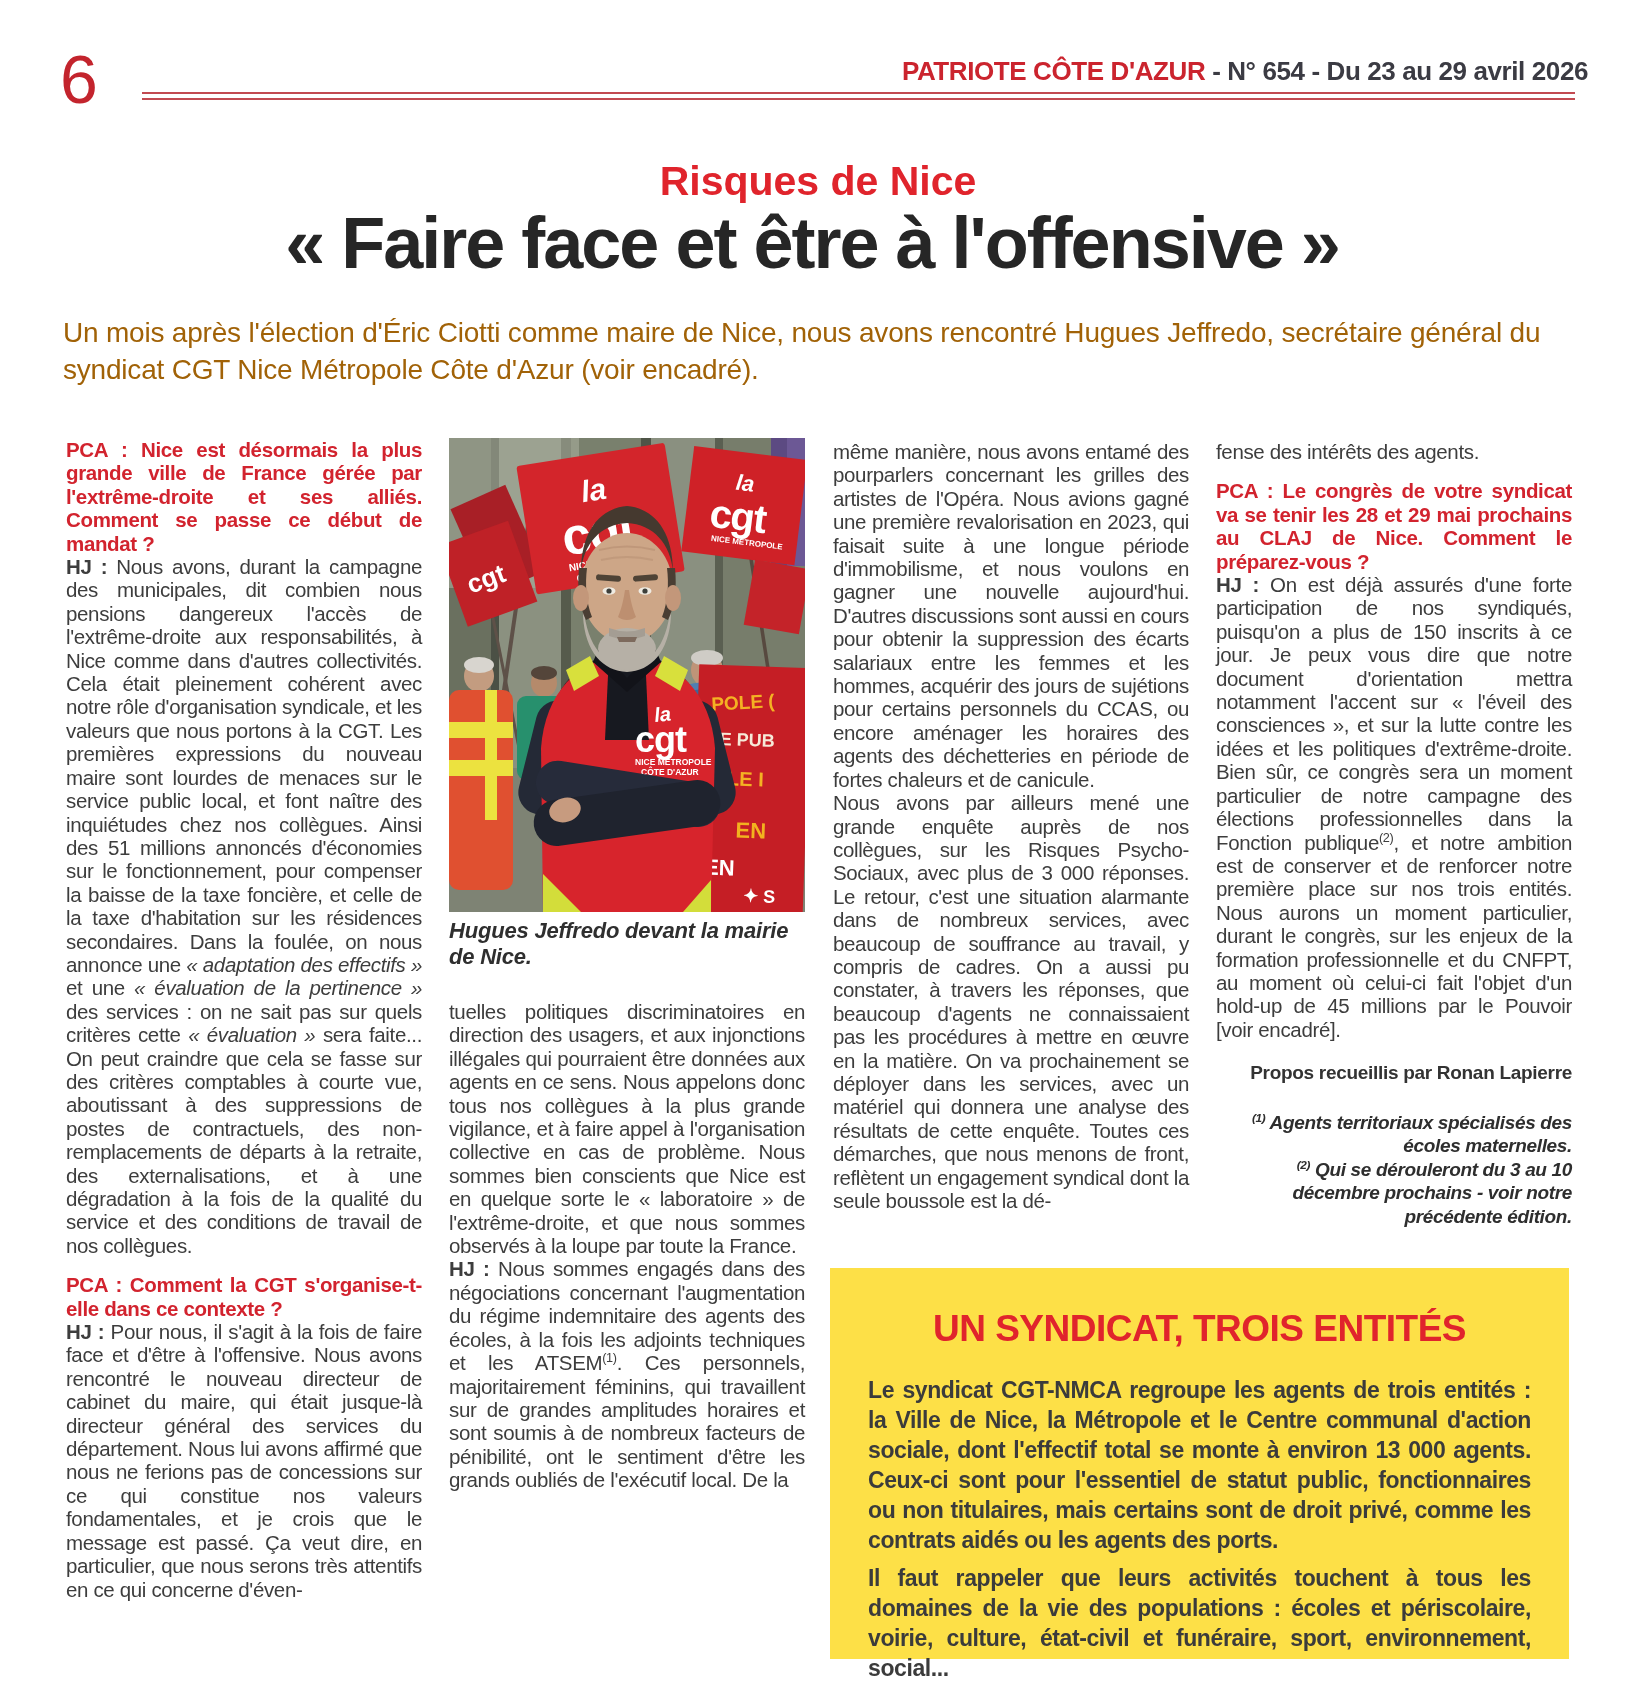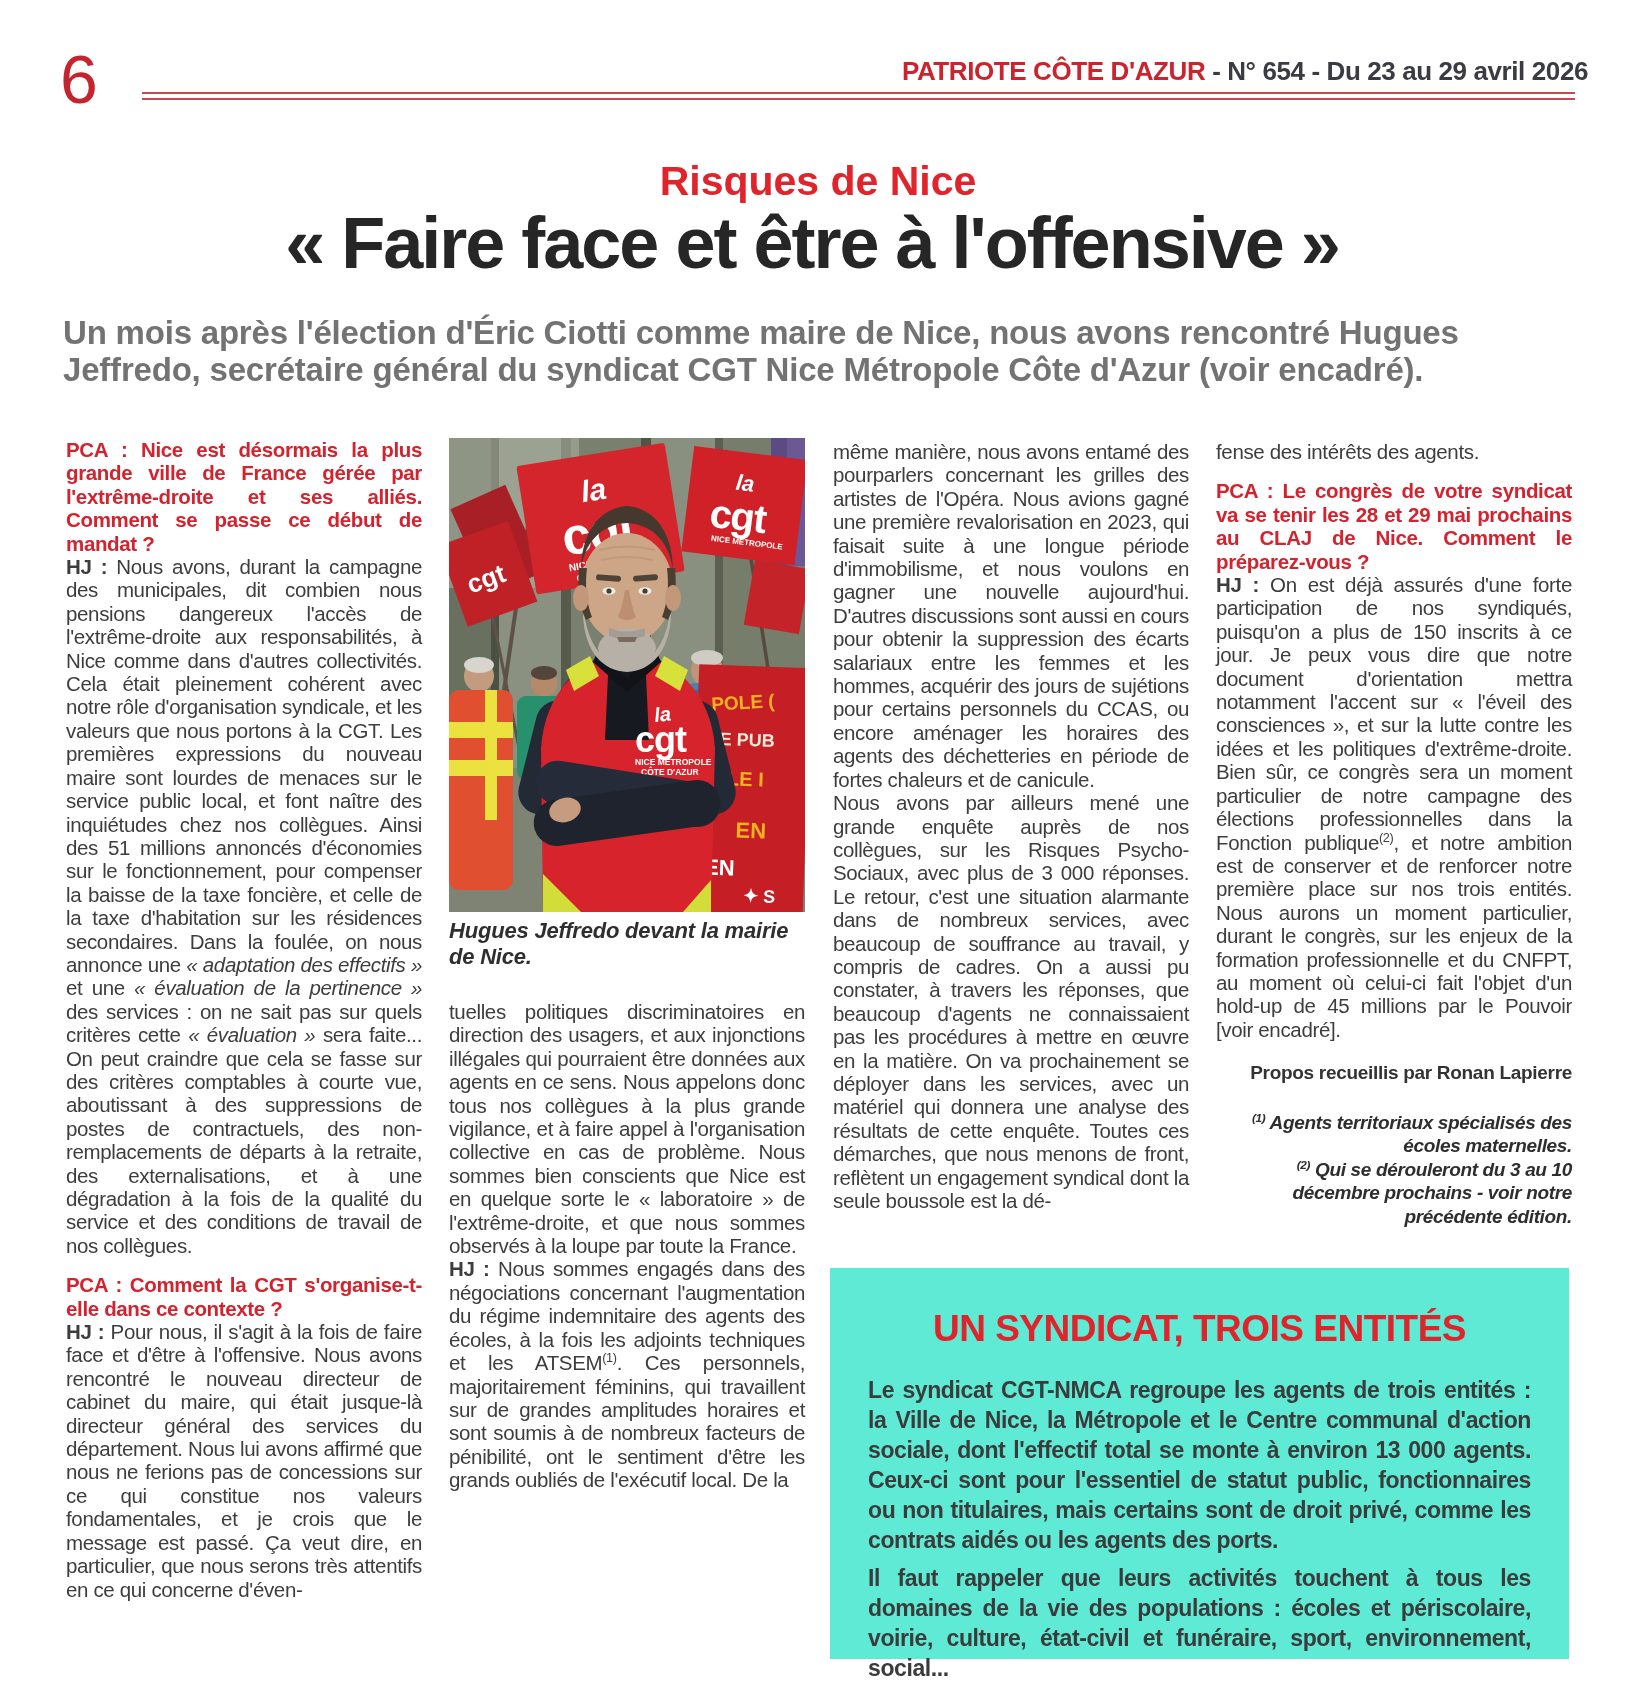"Un mois après l'élection d'Éric" .lede { color: #737373 -> #a16207; font-size: 33px -> 28px; font-weight: bold -> none }
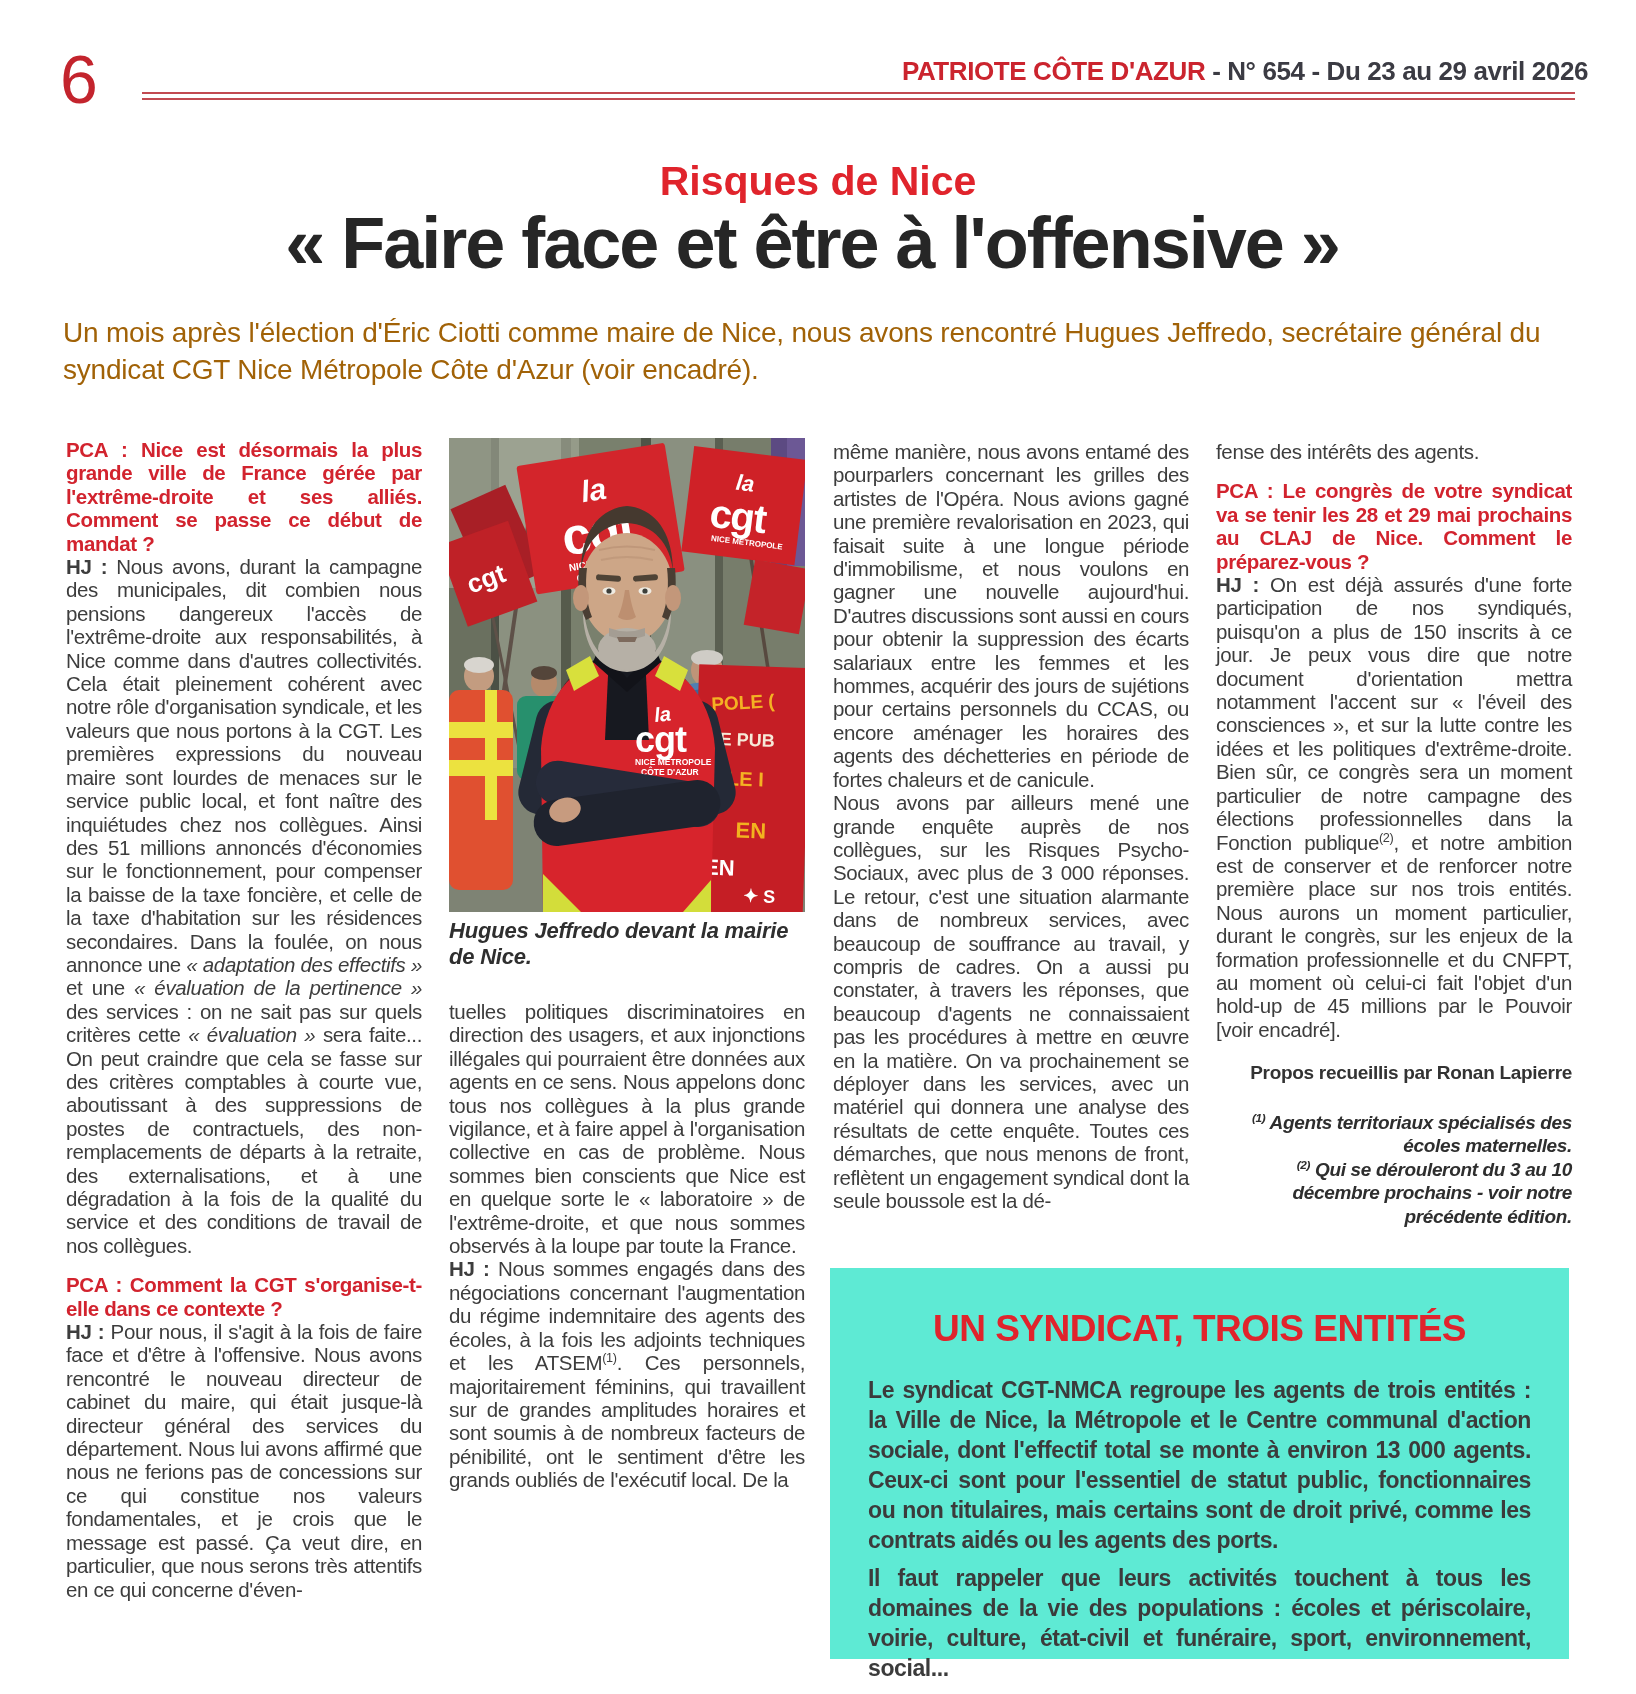"UN SYNDICAT, TROIS ENTITÉS" .box { background: #5eead4 -> #fde047 }
